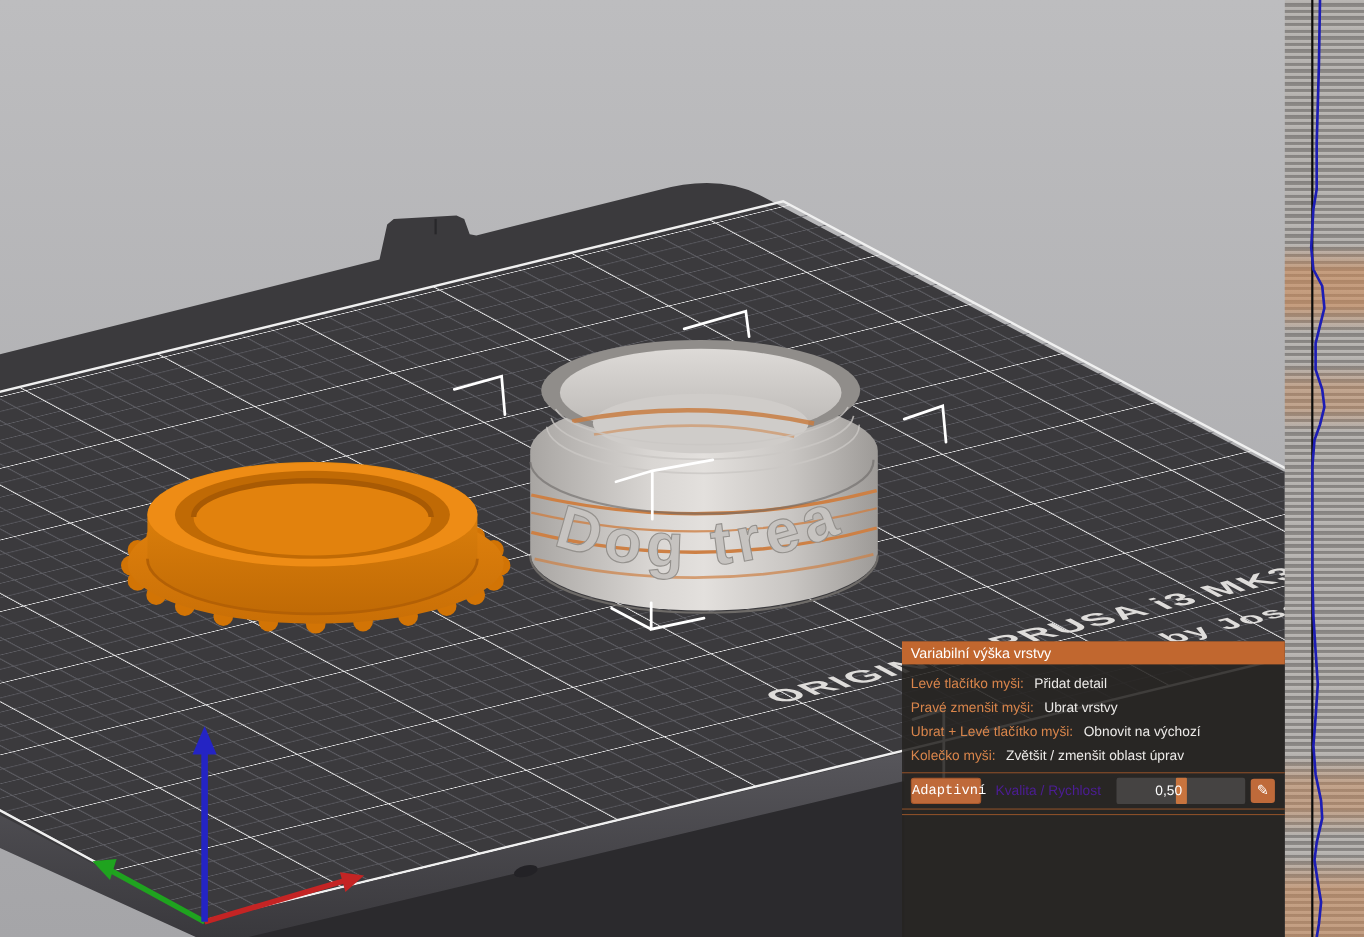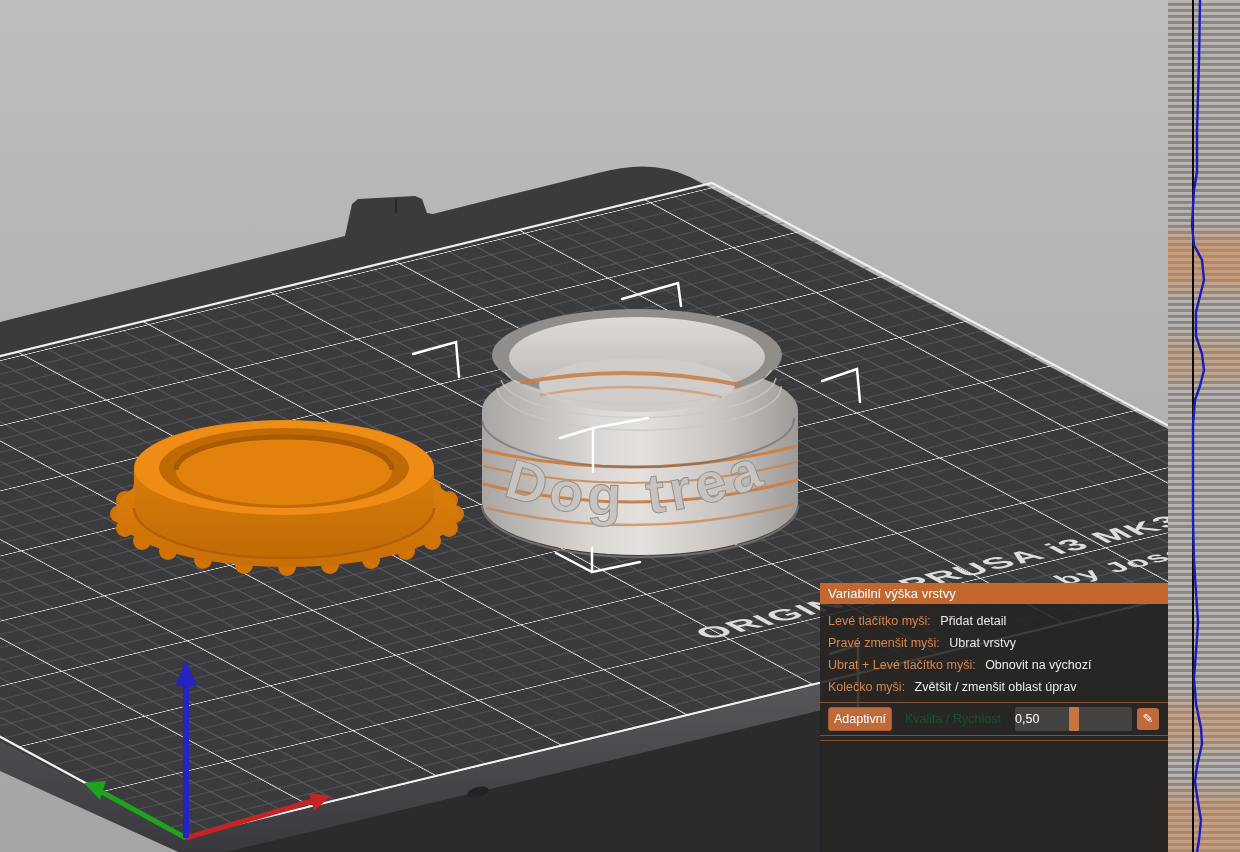"Adaptivní" .obtn { font-family: none -> Liberation Mono, monospace }
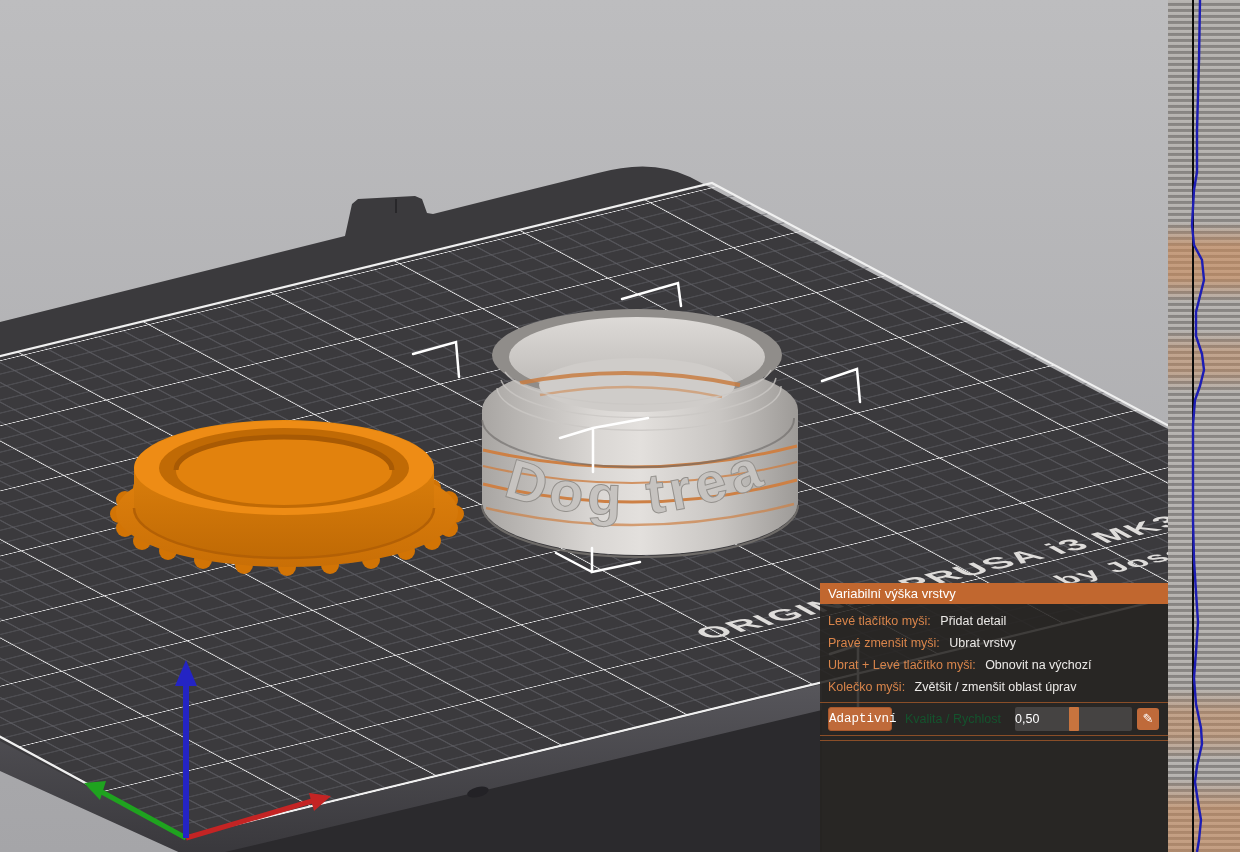"Kvalita / Rychlost" .lbl { color: #14532d -> #4c1d95 }
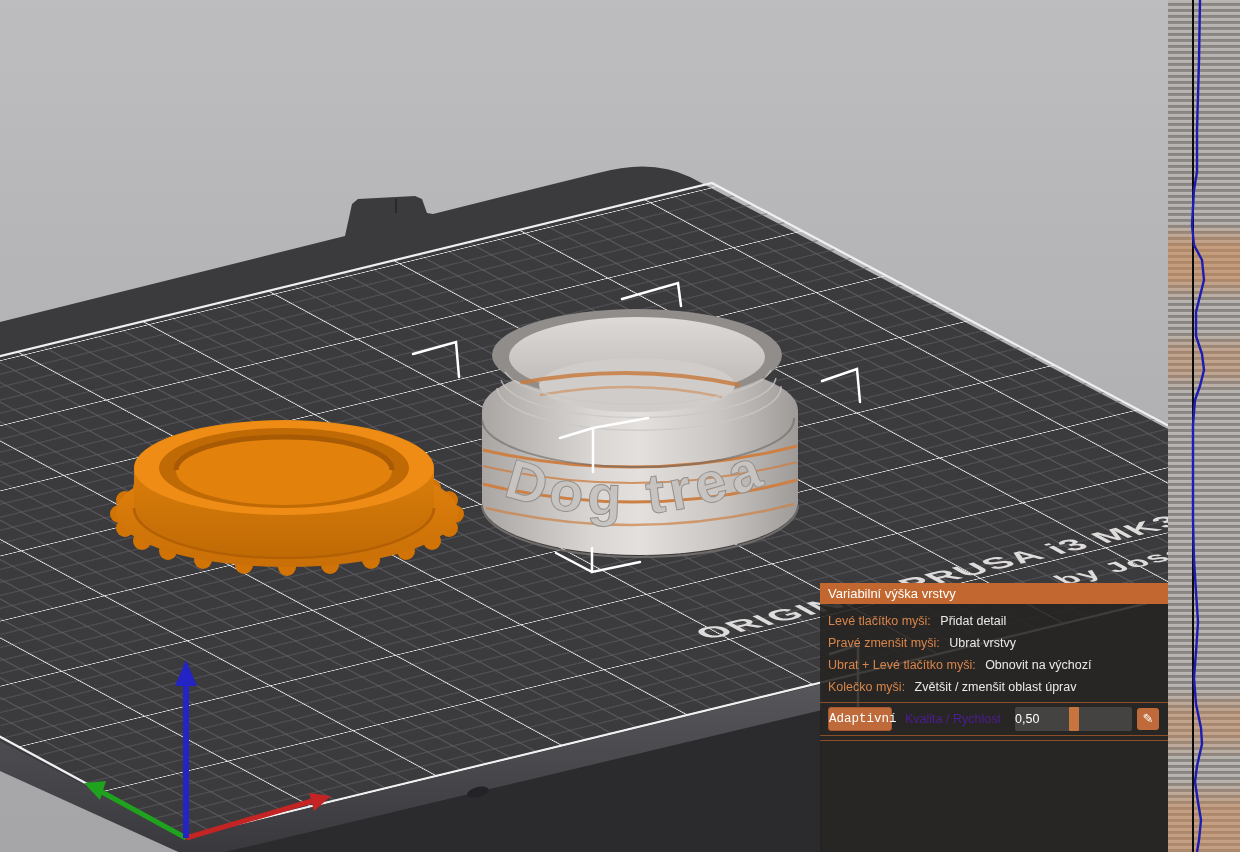"0,50" .tval { text-align: none -> center }
